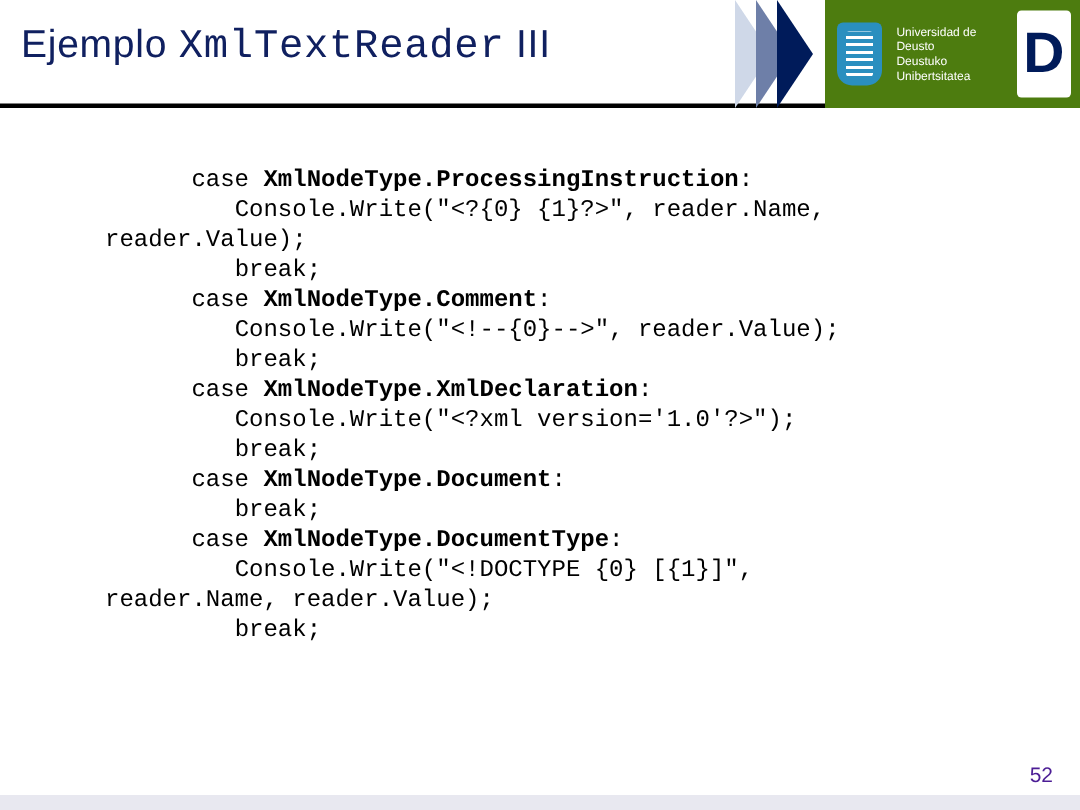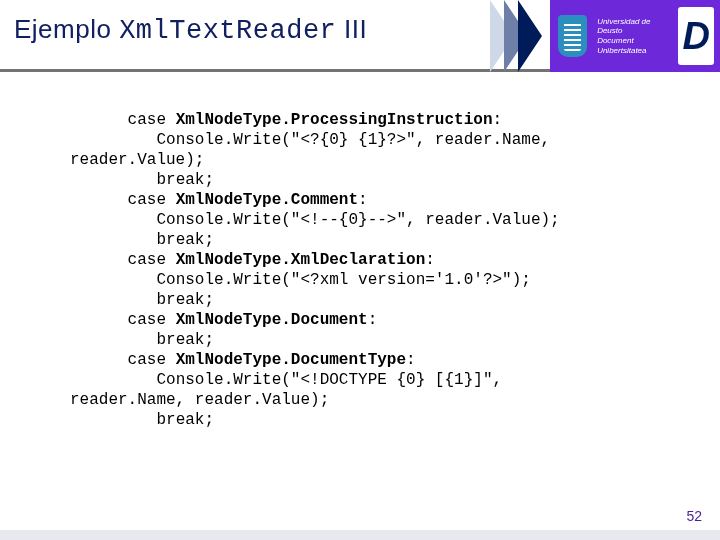"Ejemplo XmlTextReader III" .header { border-bottom: 3px solid #737373 -> 3px solid #000000 }
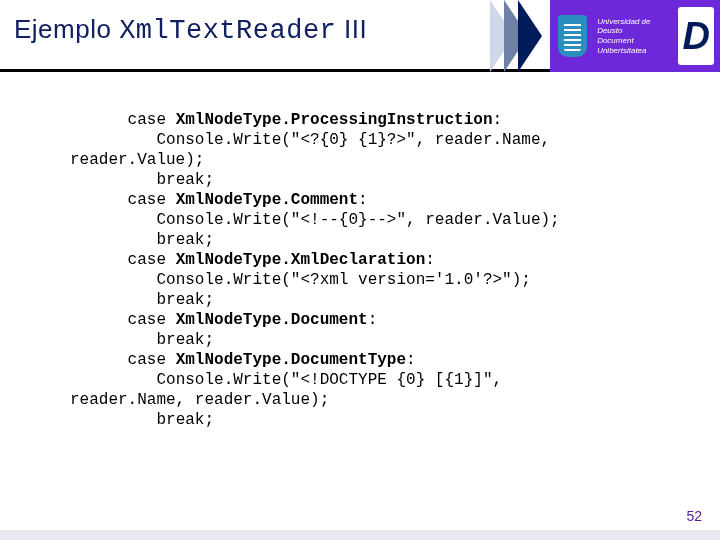"Universidad de Deusto" .logo-box { background: #6d28d9 -> #4d7c0f; font-style: italic -> none }
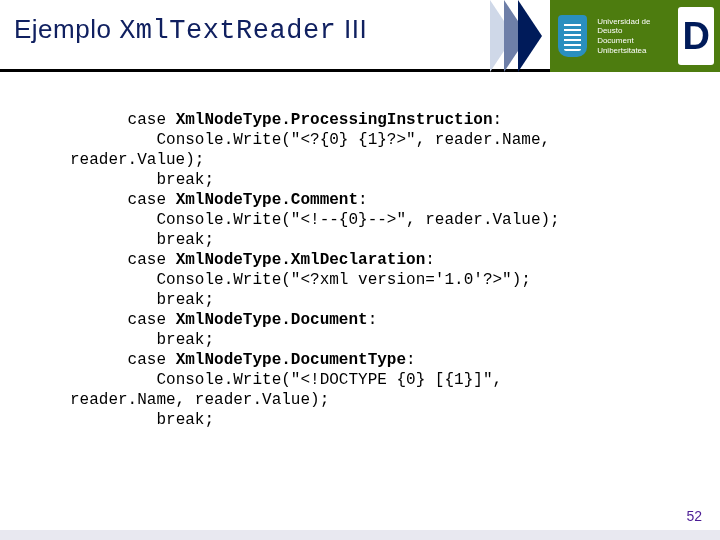"Document Unibertsitatea" div { text: Document -> Deustuko }
